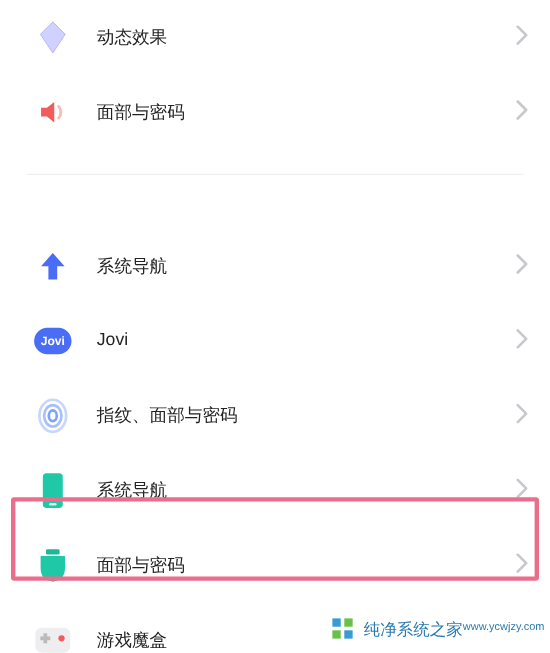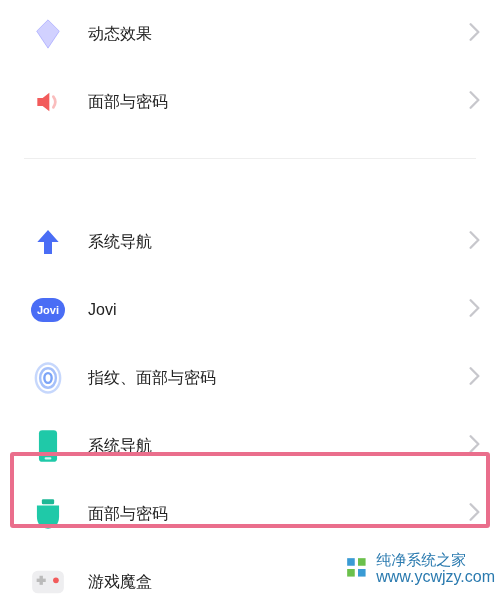"纯净系统之家" .wm-stack { flex-direction: column -> row }
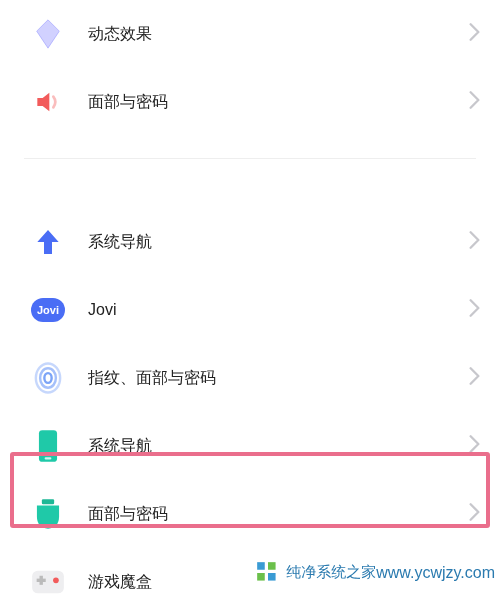"www.ycwjzy.com" .wm-text2 { font-size: 16px -> 10px }
